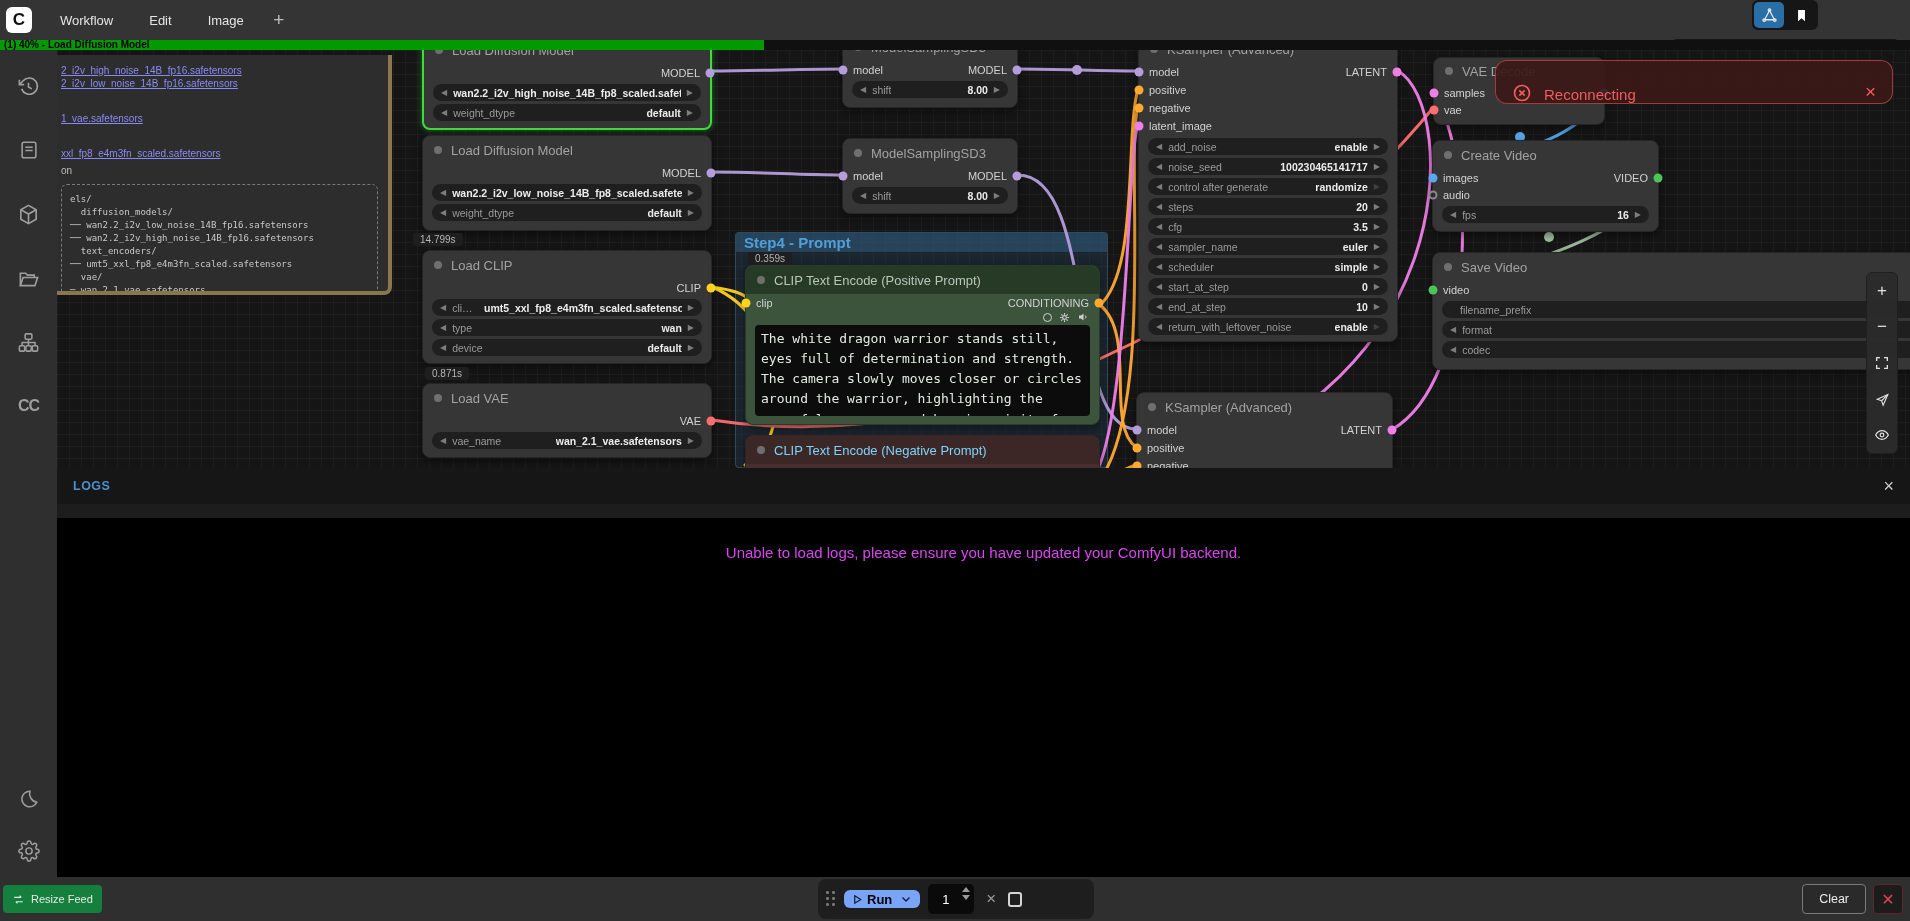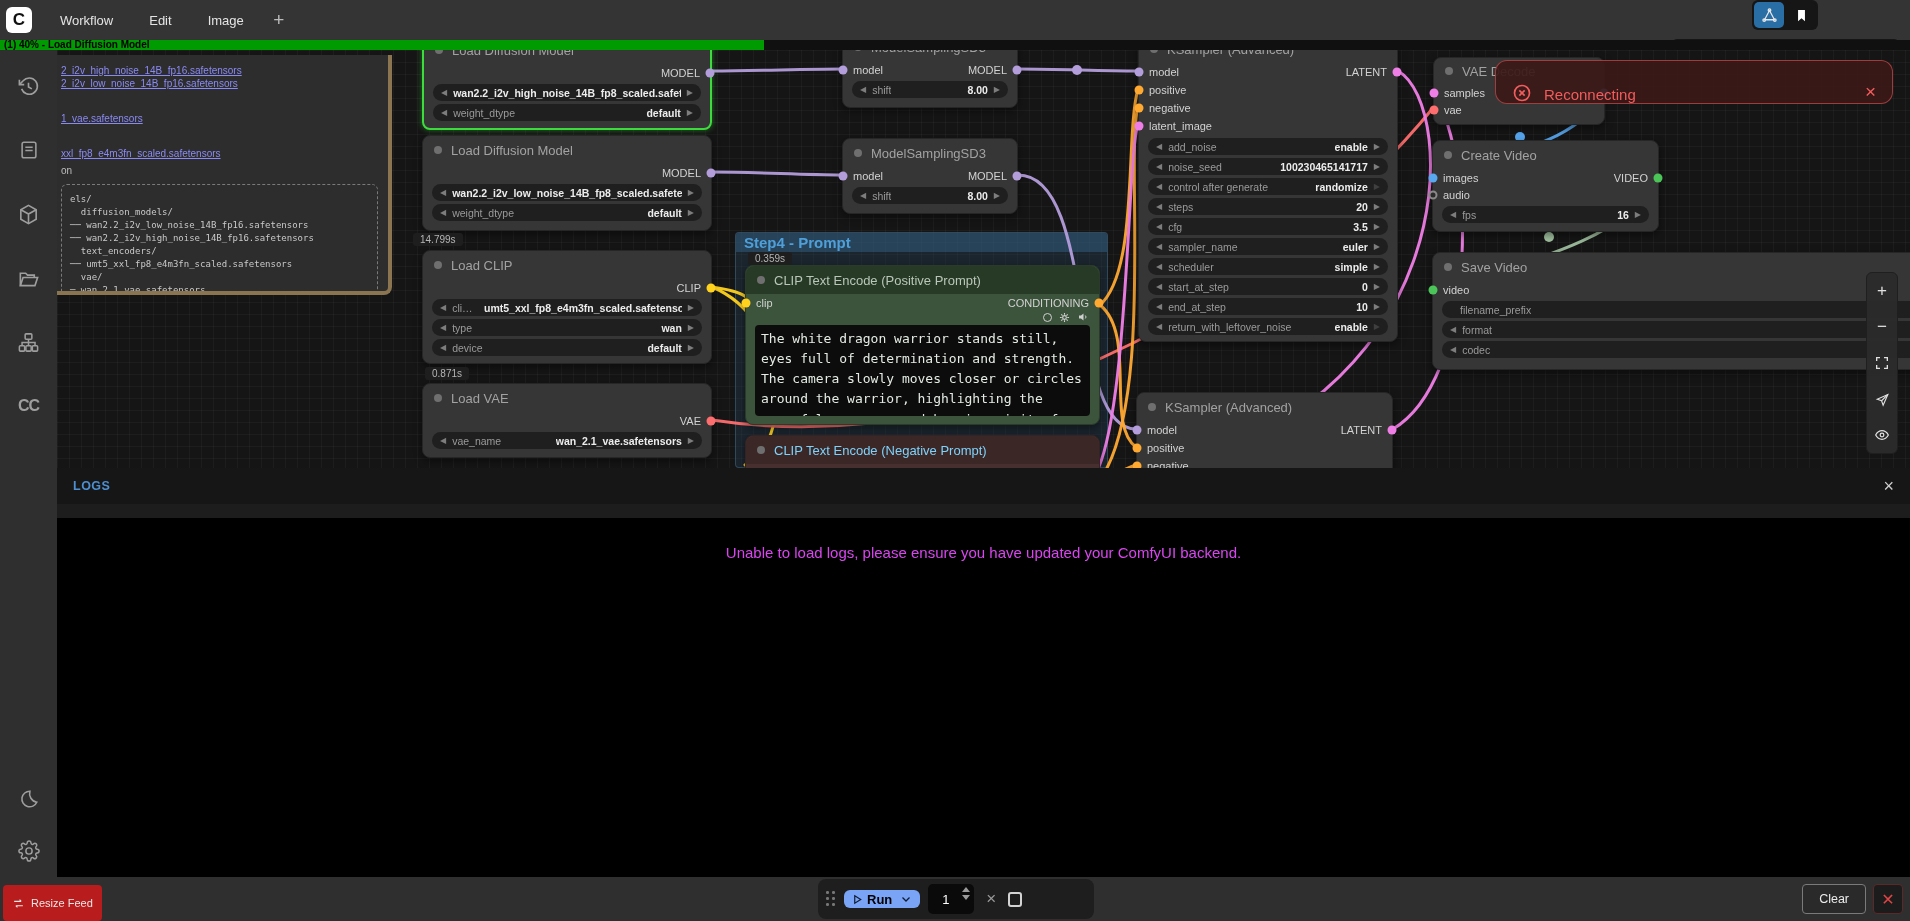"Resize Feed" .resize-feed { background: #b91c1c -> #15803d; height: 36px -> 28px }
